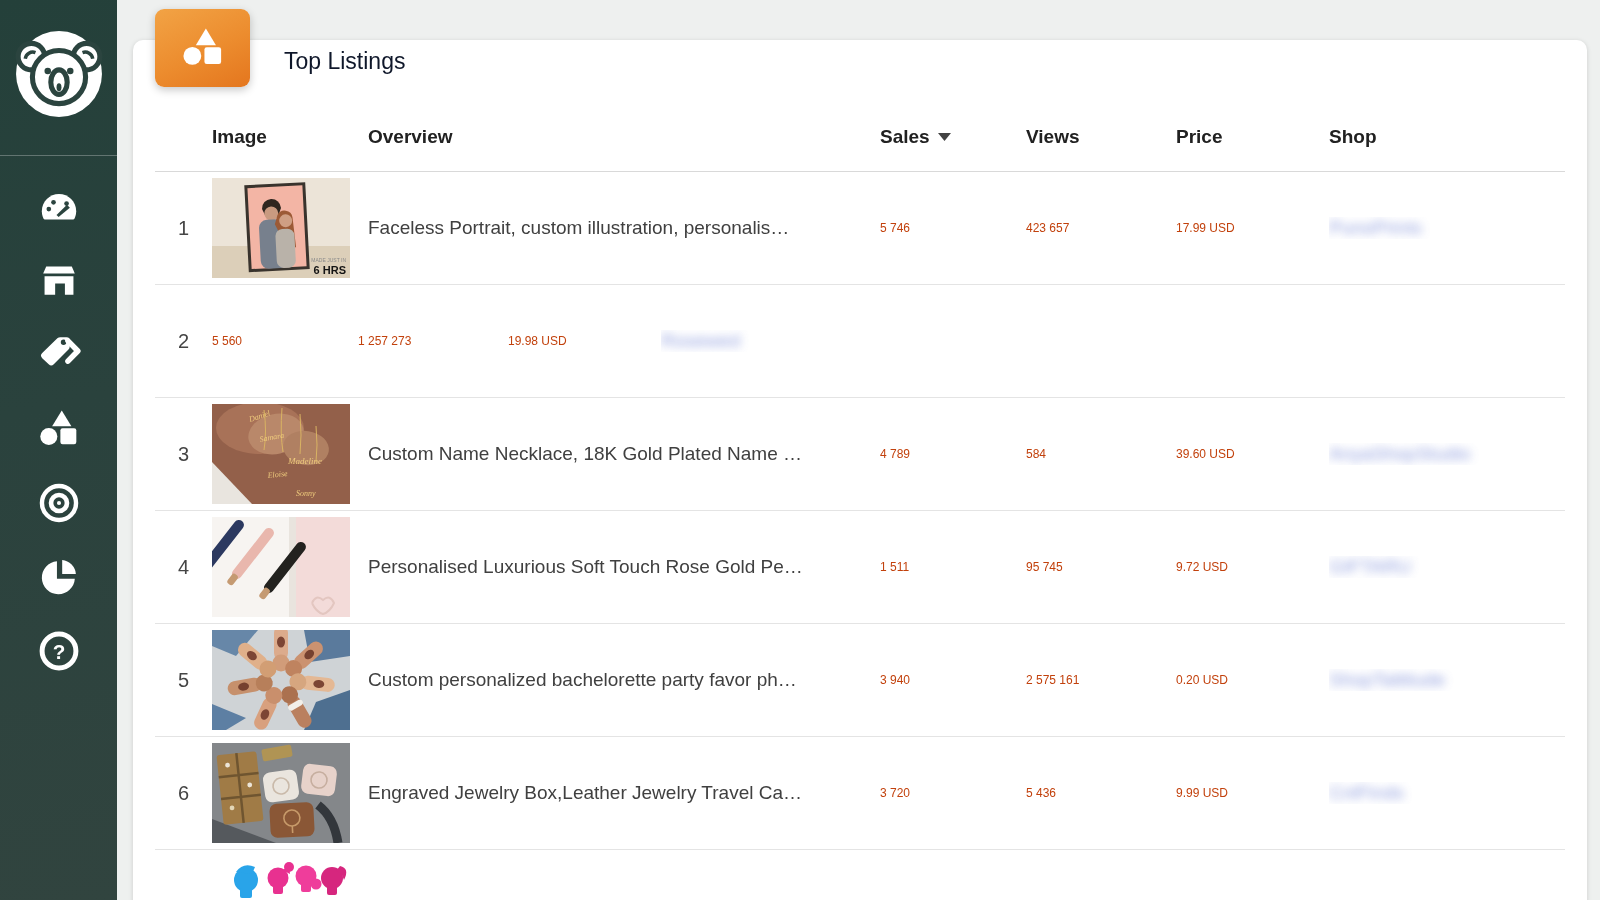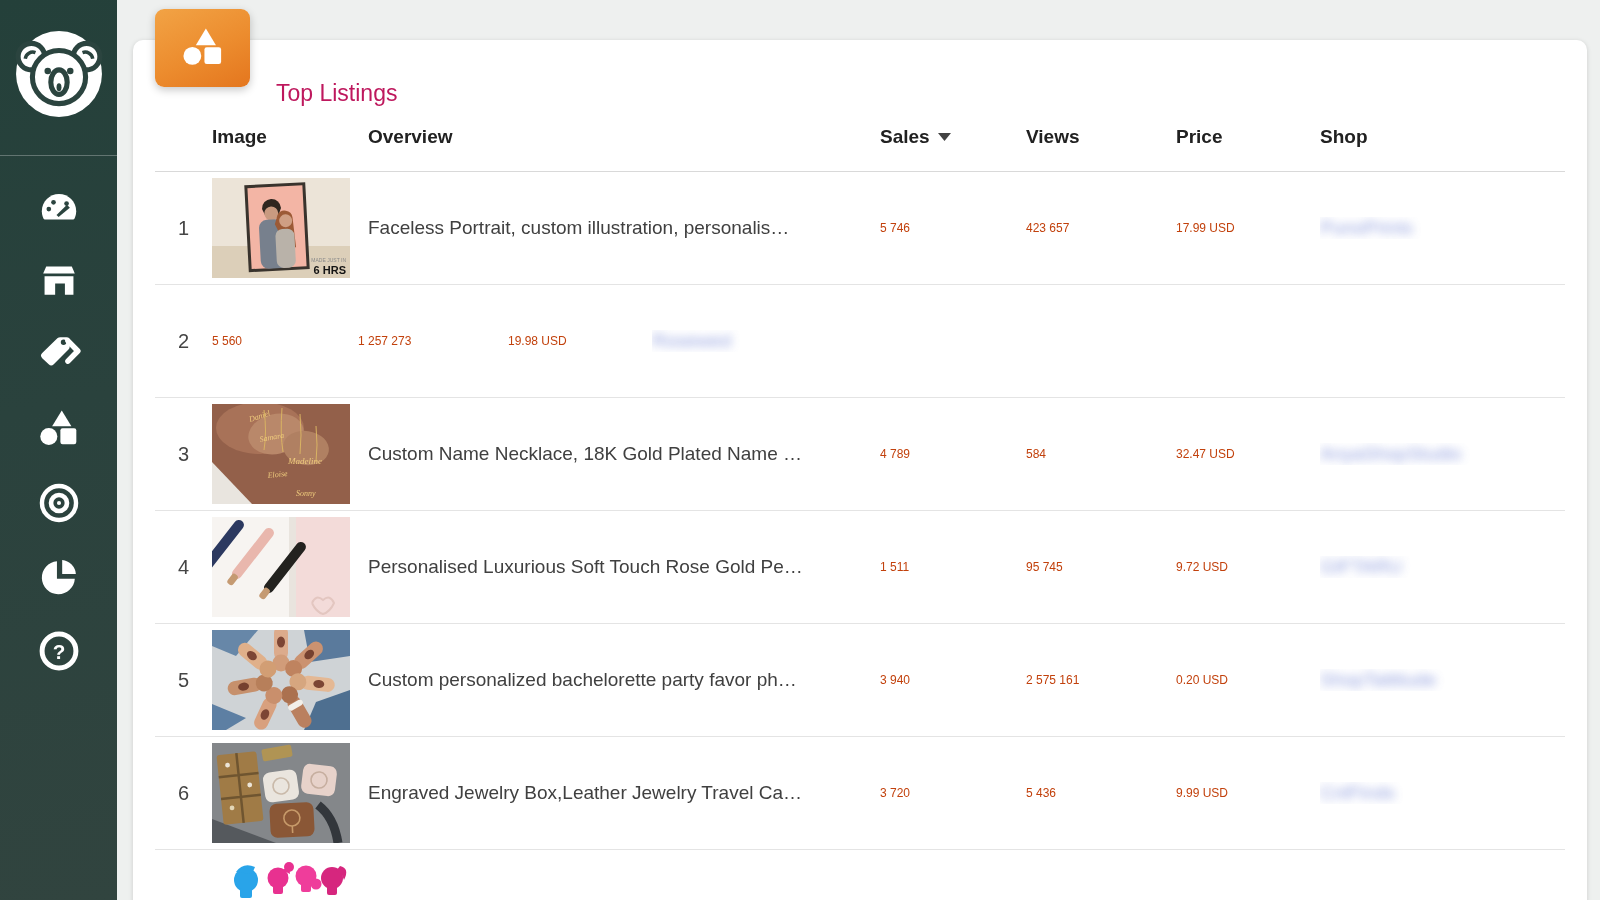"Top Listings" .card-title { color: #be185d -> #0f172a; left: 276px -> 284px; margin-top: 32px -> none }
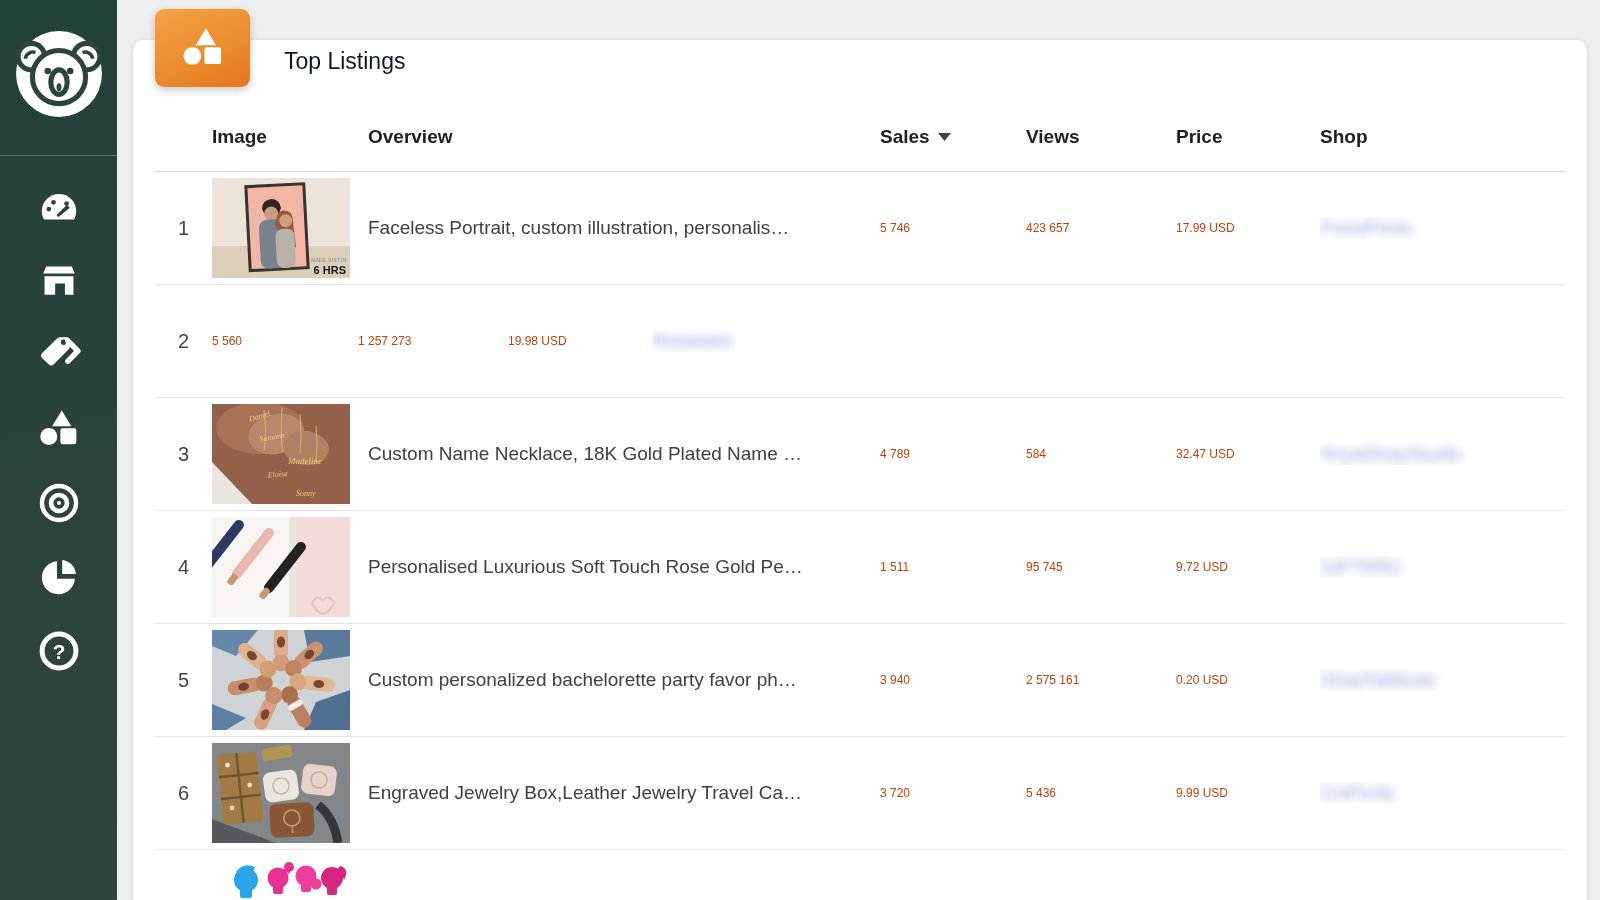"Shop" .c-shop { margin-left: none -> 9px }
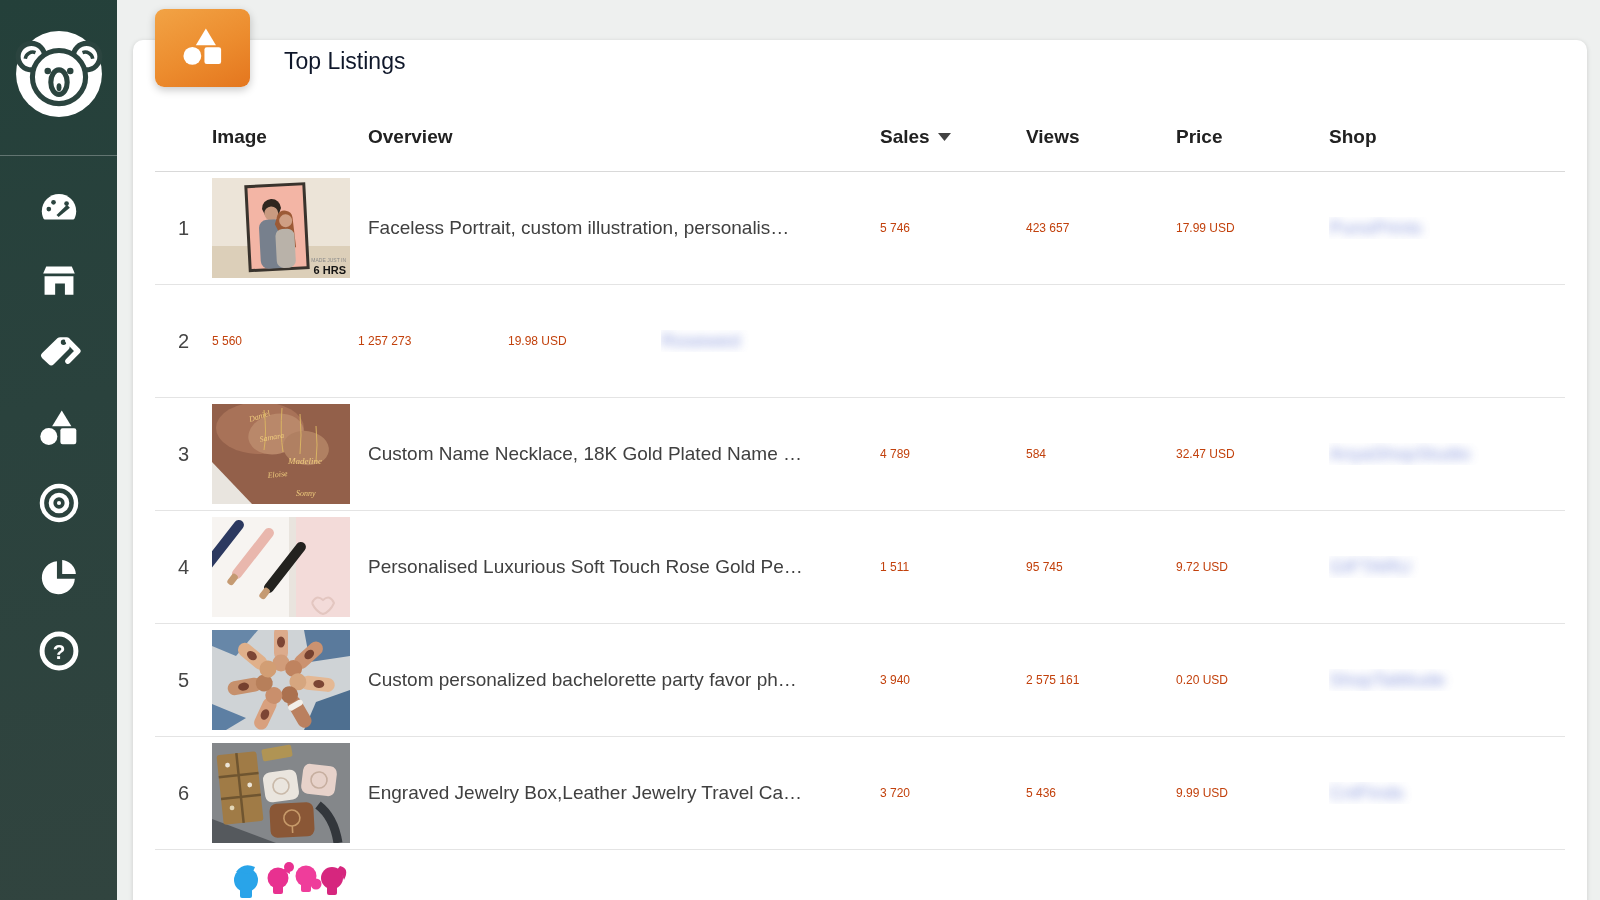"32.47 USD" div.c-price { text: 32.47 -> 39.60 }
